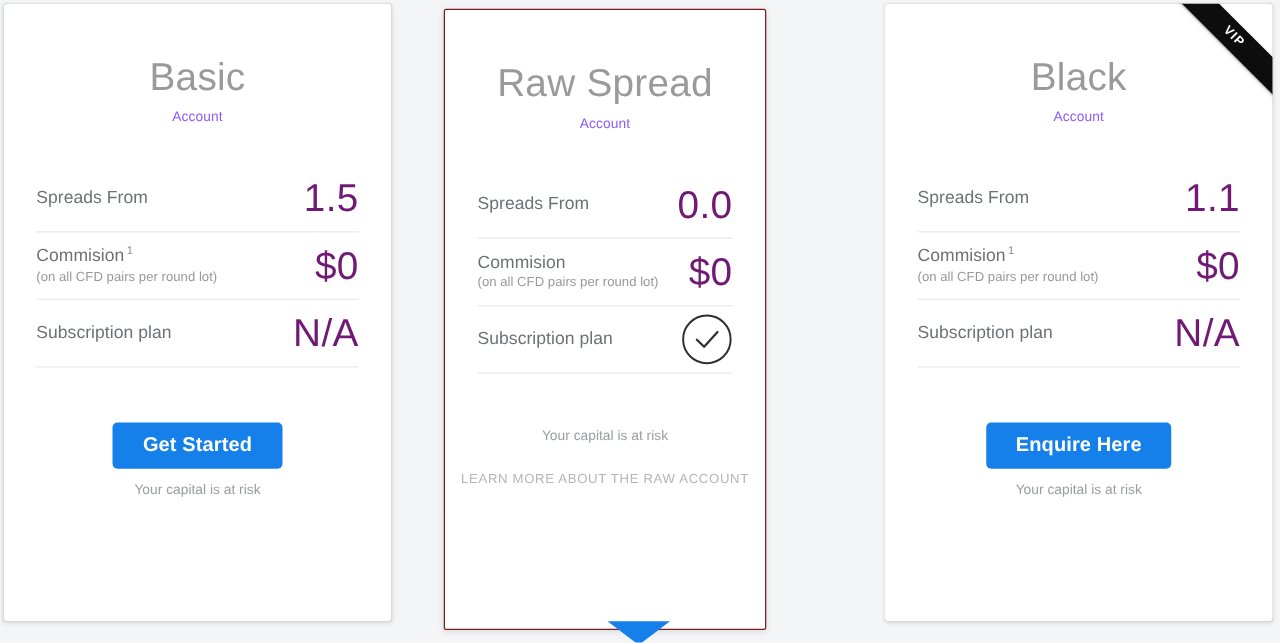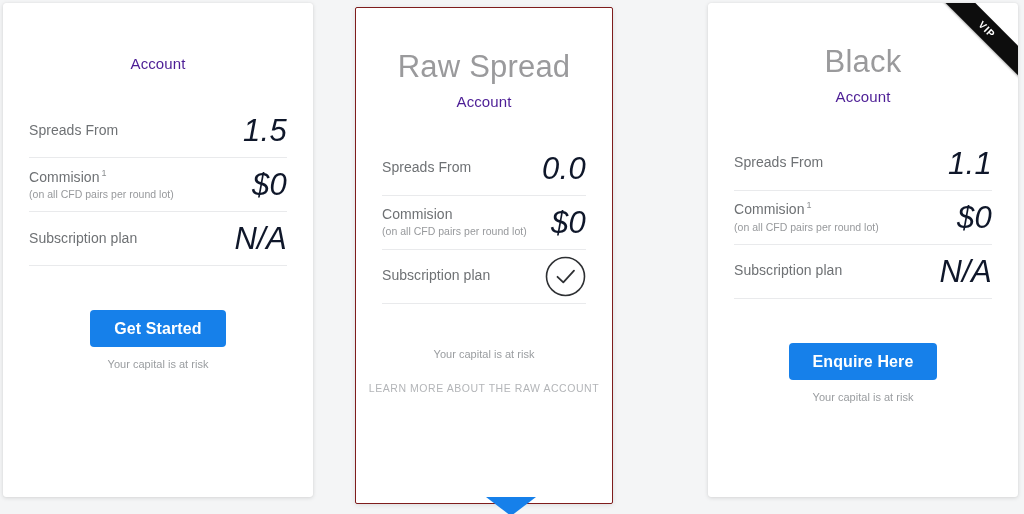"Basic" div.plan-title { html: none -> <div>Basic</div> }
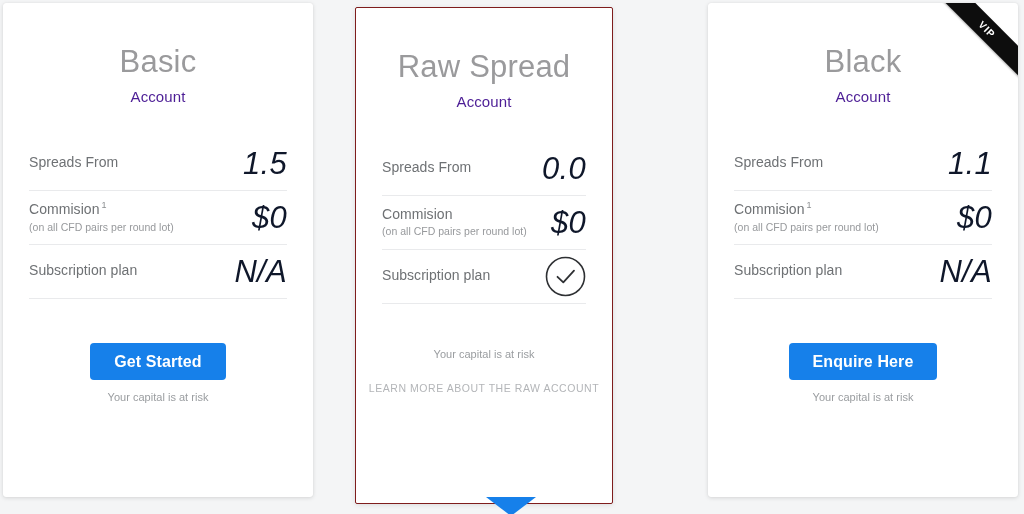"Account" .plan-sub { color: #4c1d95 -> #8b5cf6; font-size: 15px -> 11px }
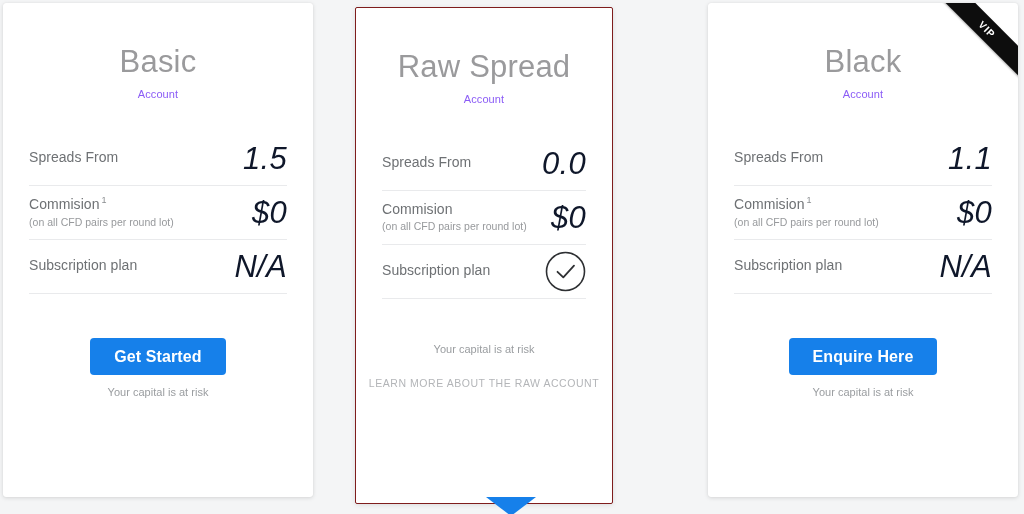"1.5" .row-value { color: #0f172a -> #701a75; font-style: italic -> none }
